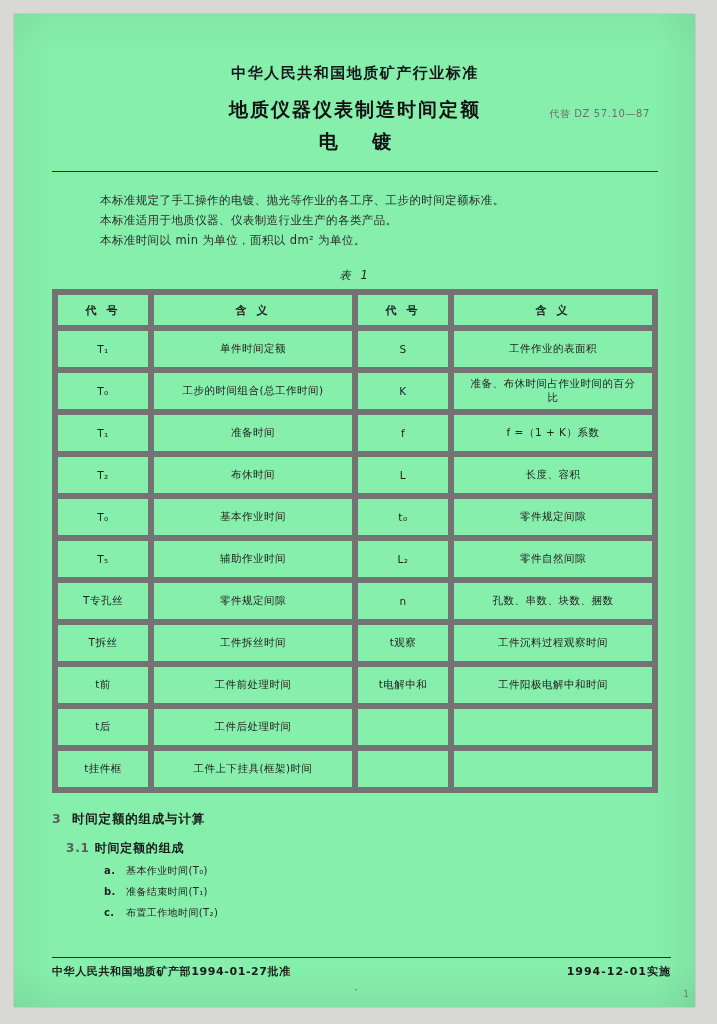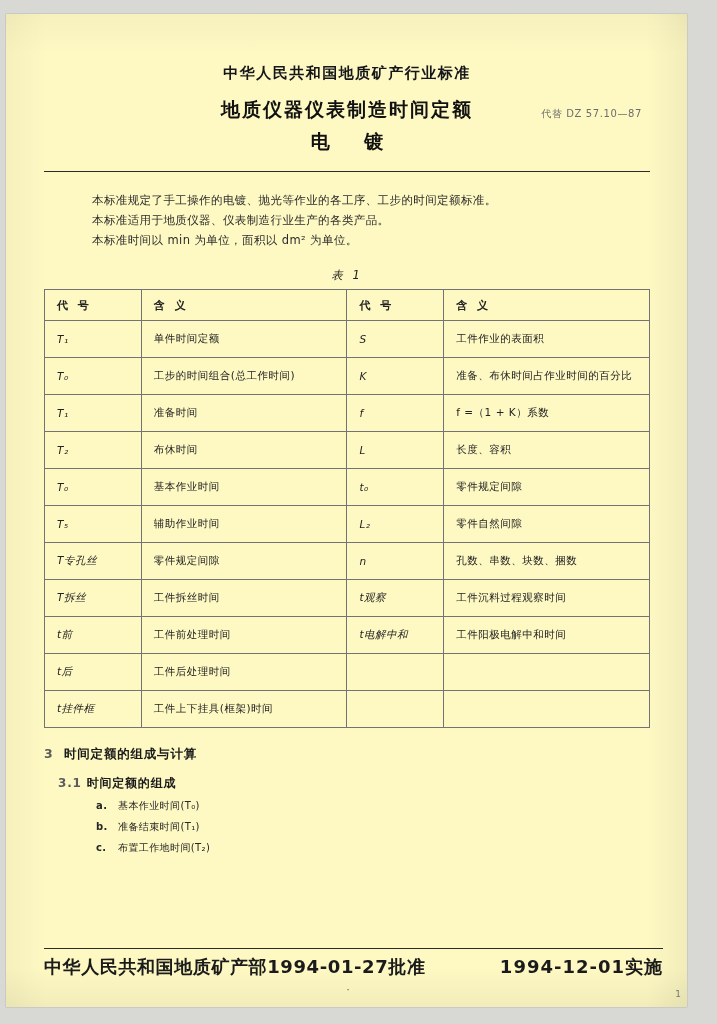"中华人民共和国地质矿产行业标准" .sheet { background: #fef9c3 -> #86efac; left: 6px -> 14px }
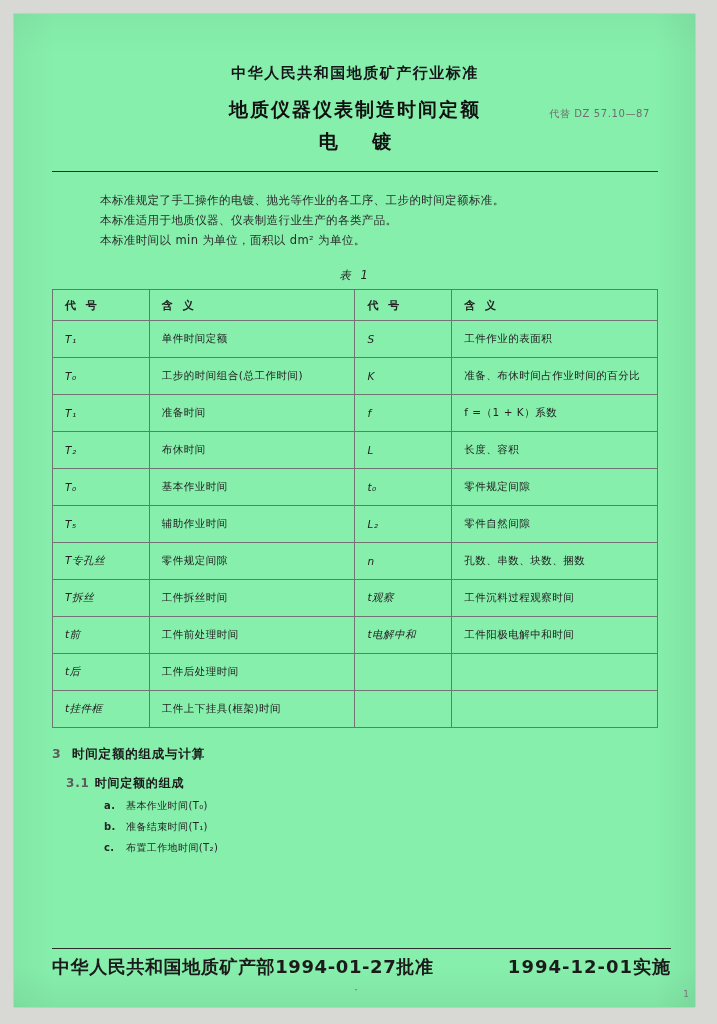"代 号" table.std th, table.std td { border: 1px solid #737373 -> 6px solid #737373; text-align: left -> center }
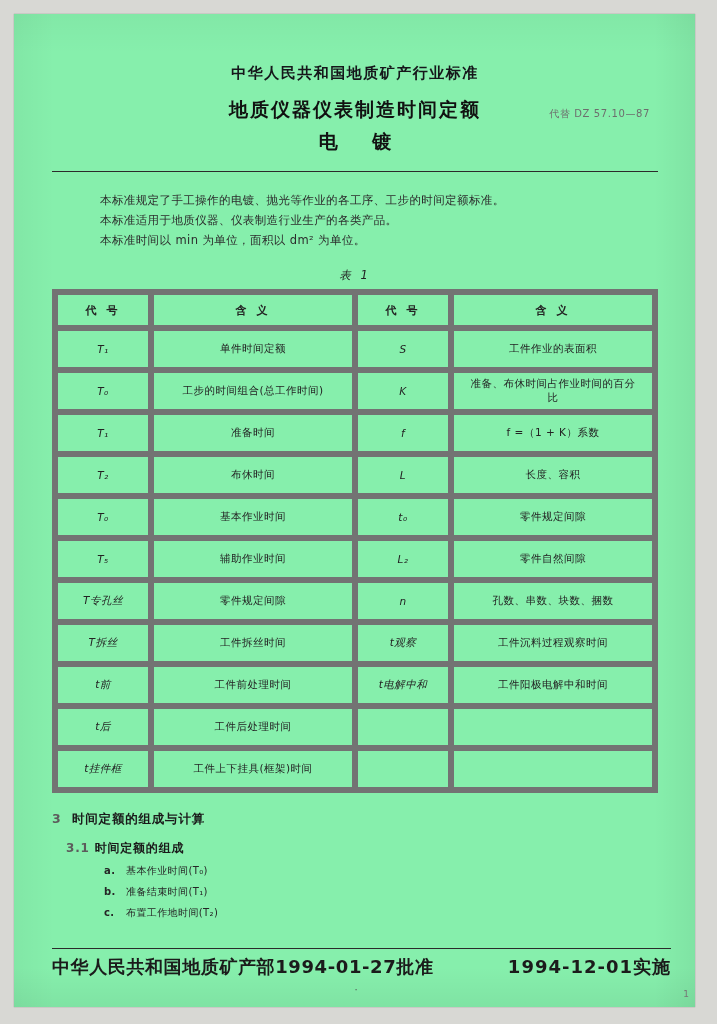"T₁" .sym { font-style: italic -> none }
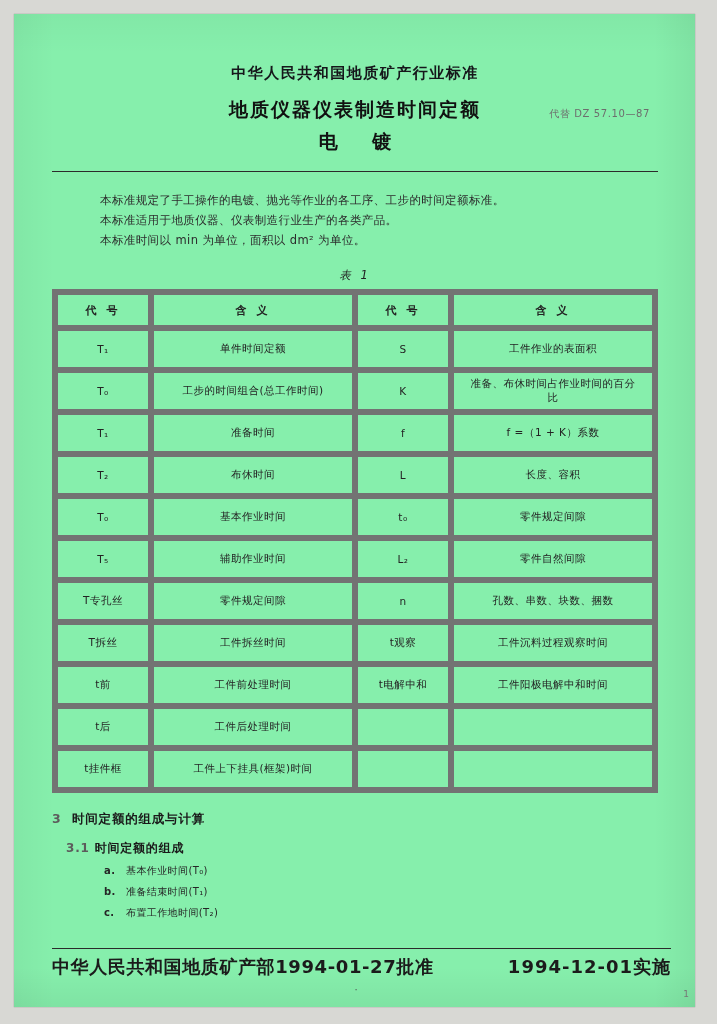"中华人民共和国地质矿产部1994-01-27批准" .footer-row { font-size: 18px -> 11px }
